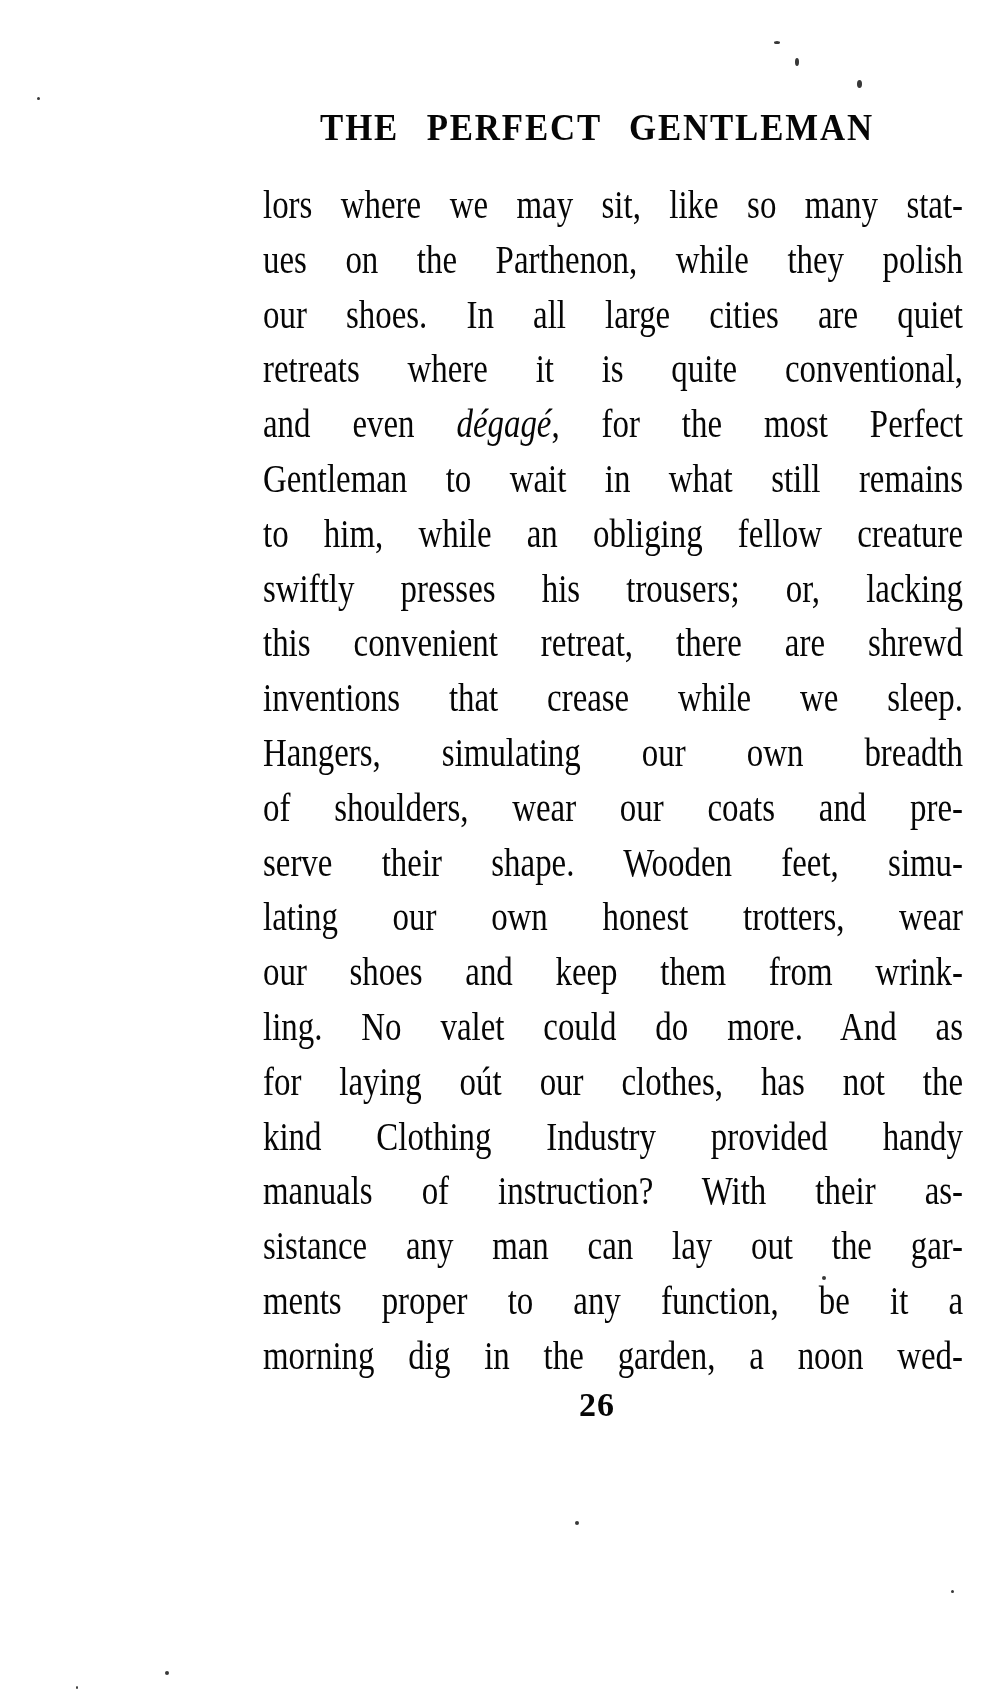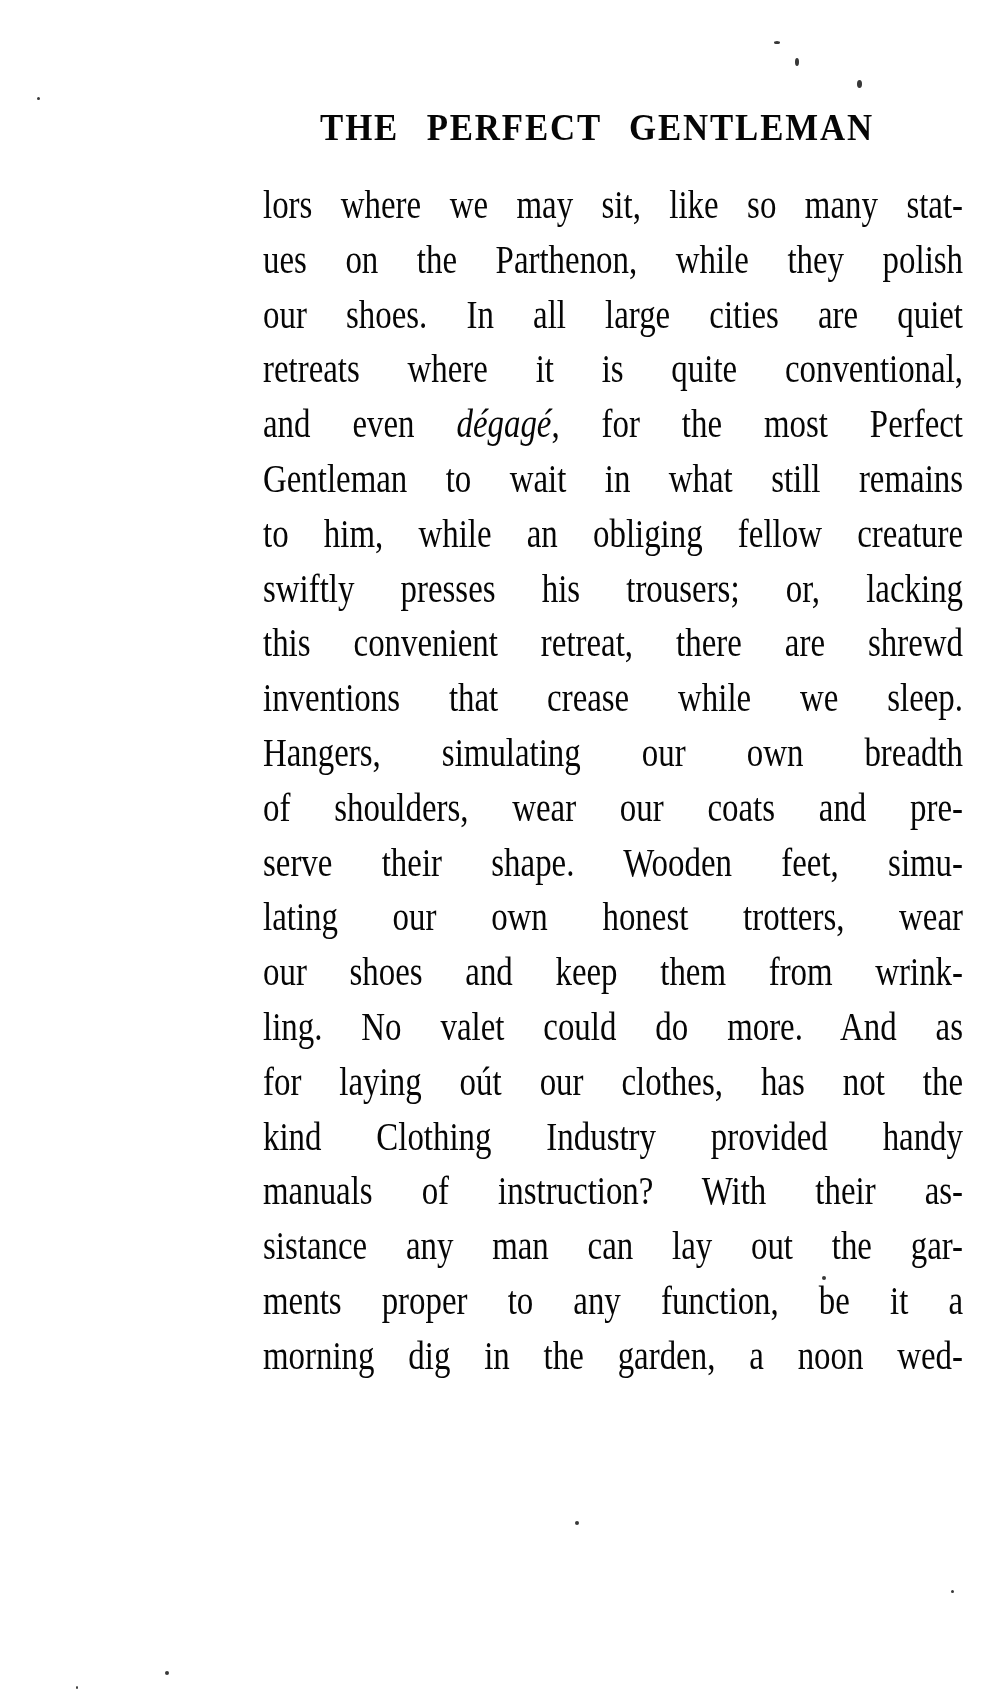"26" div.page-number { html: none -> <div>26</div> }
